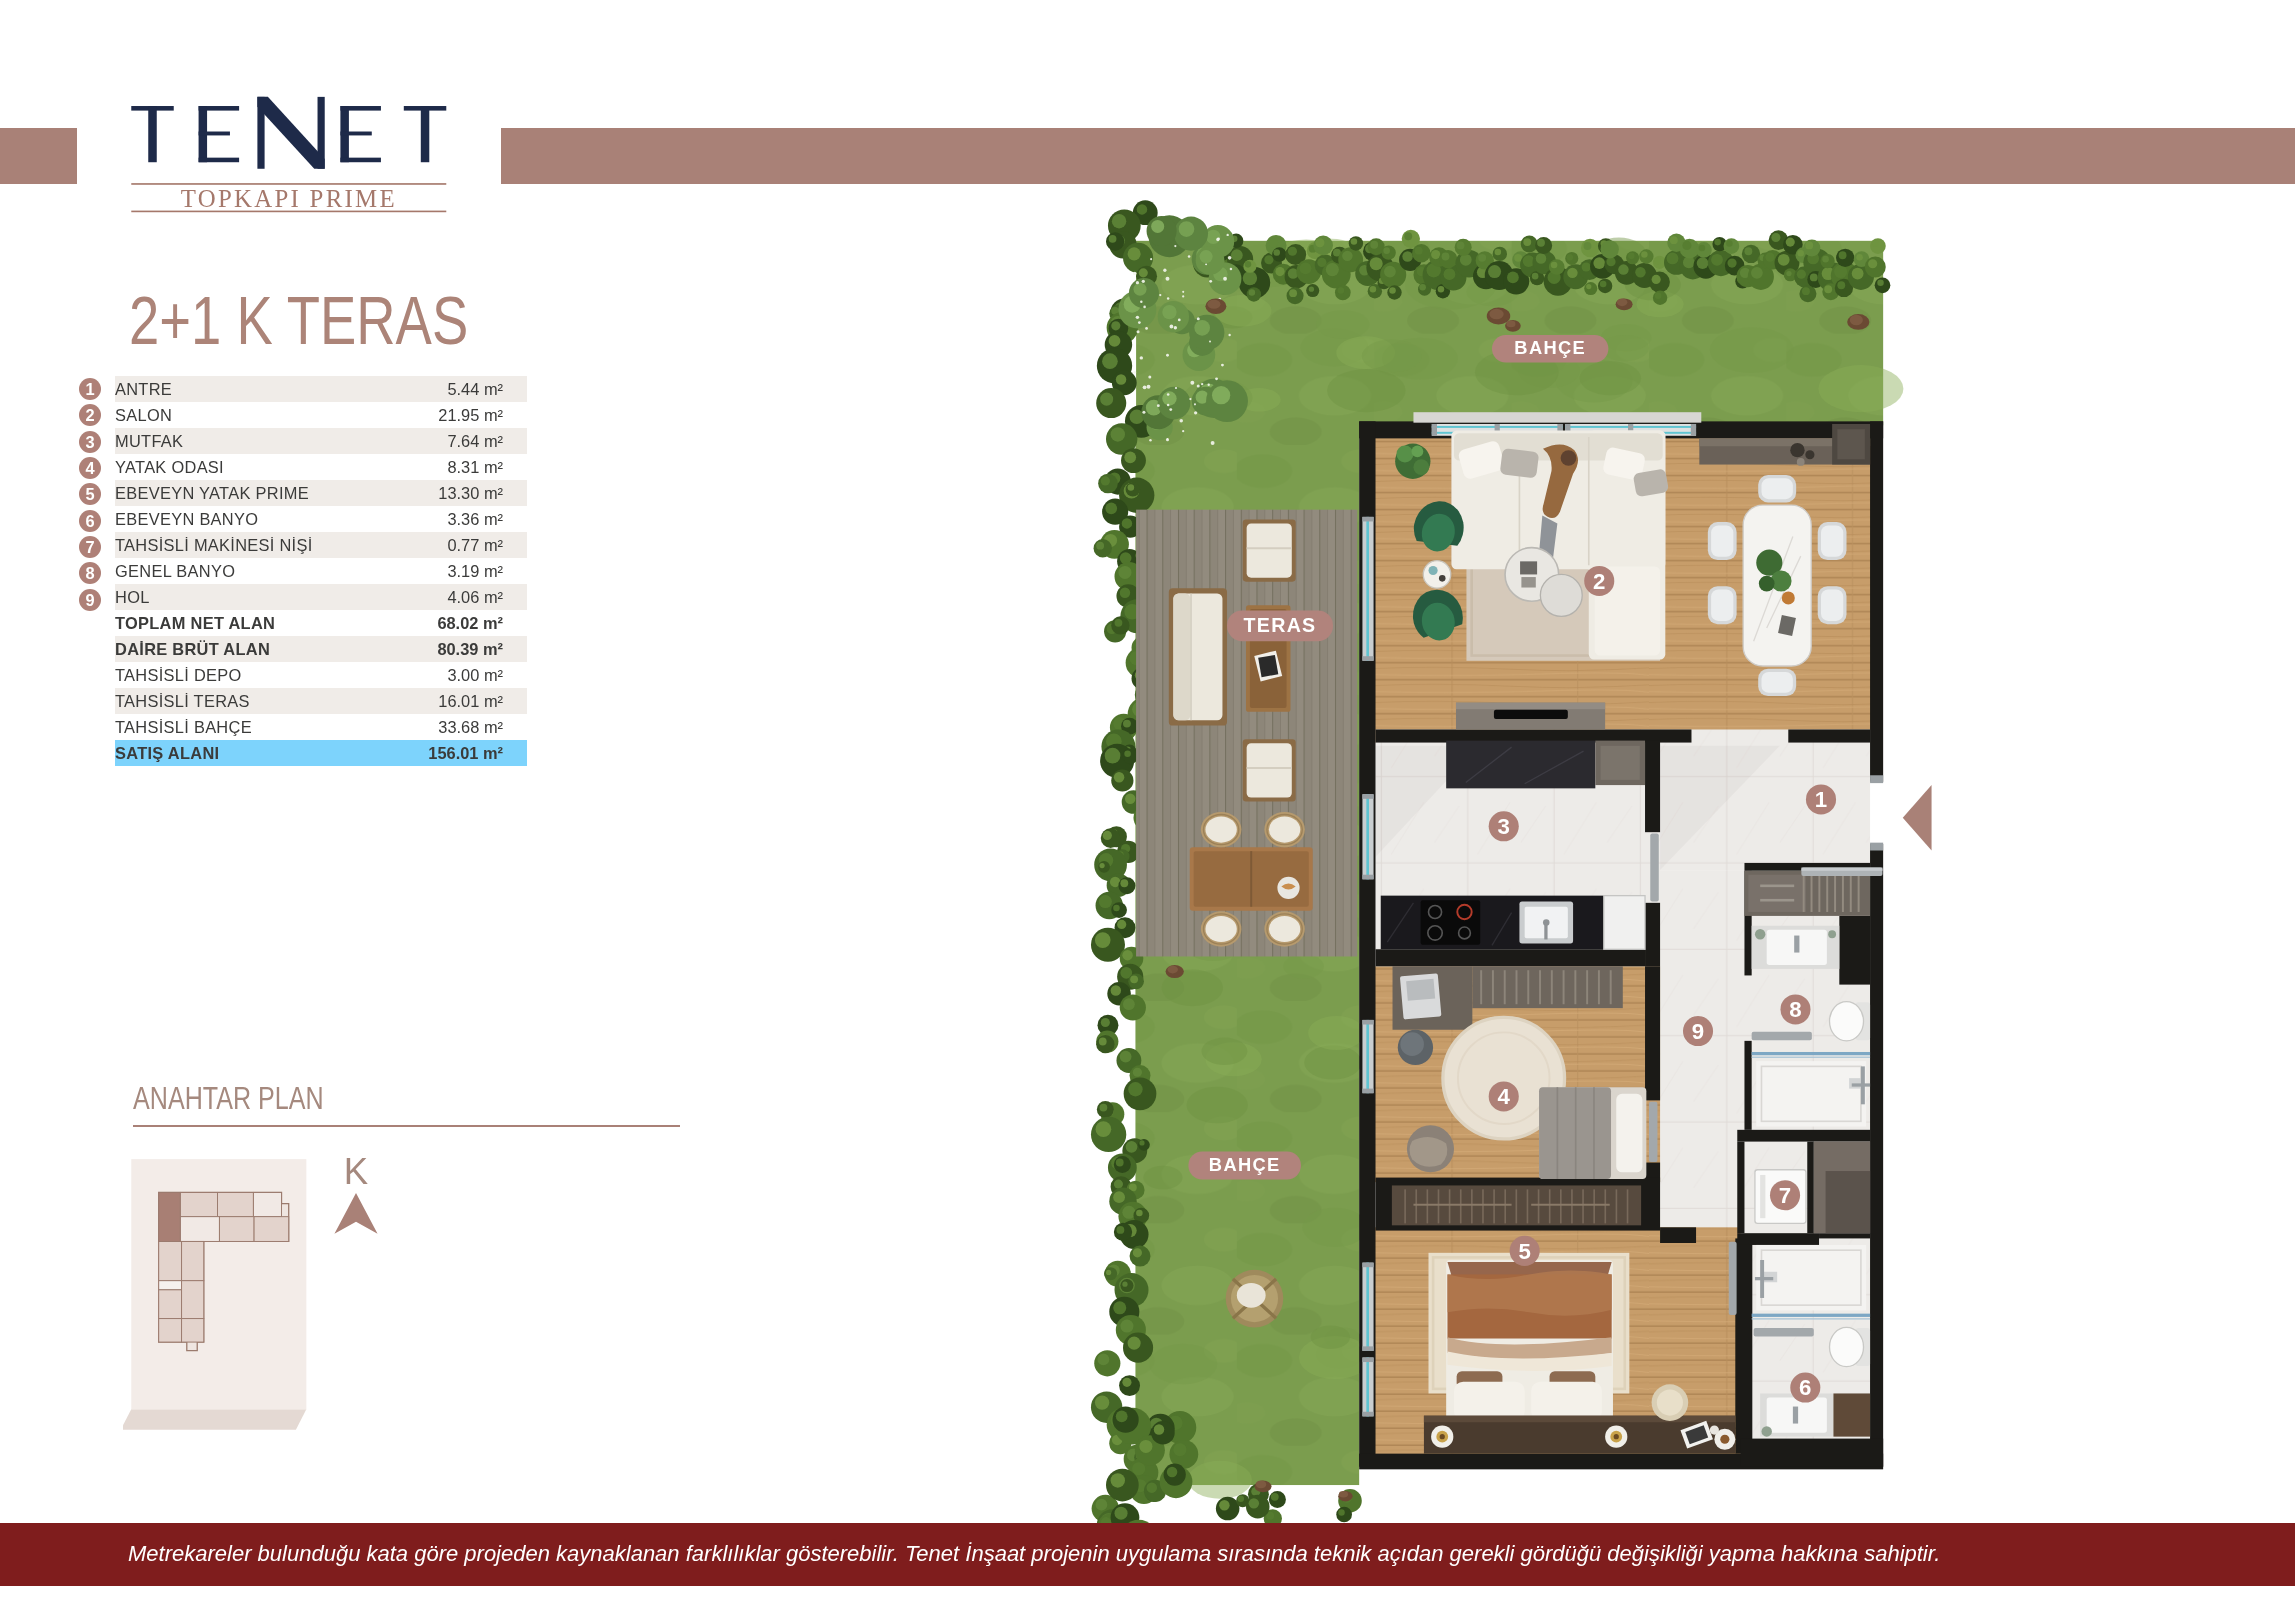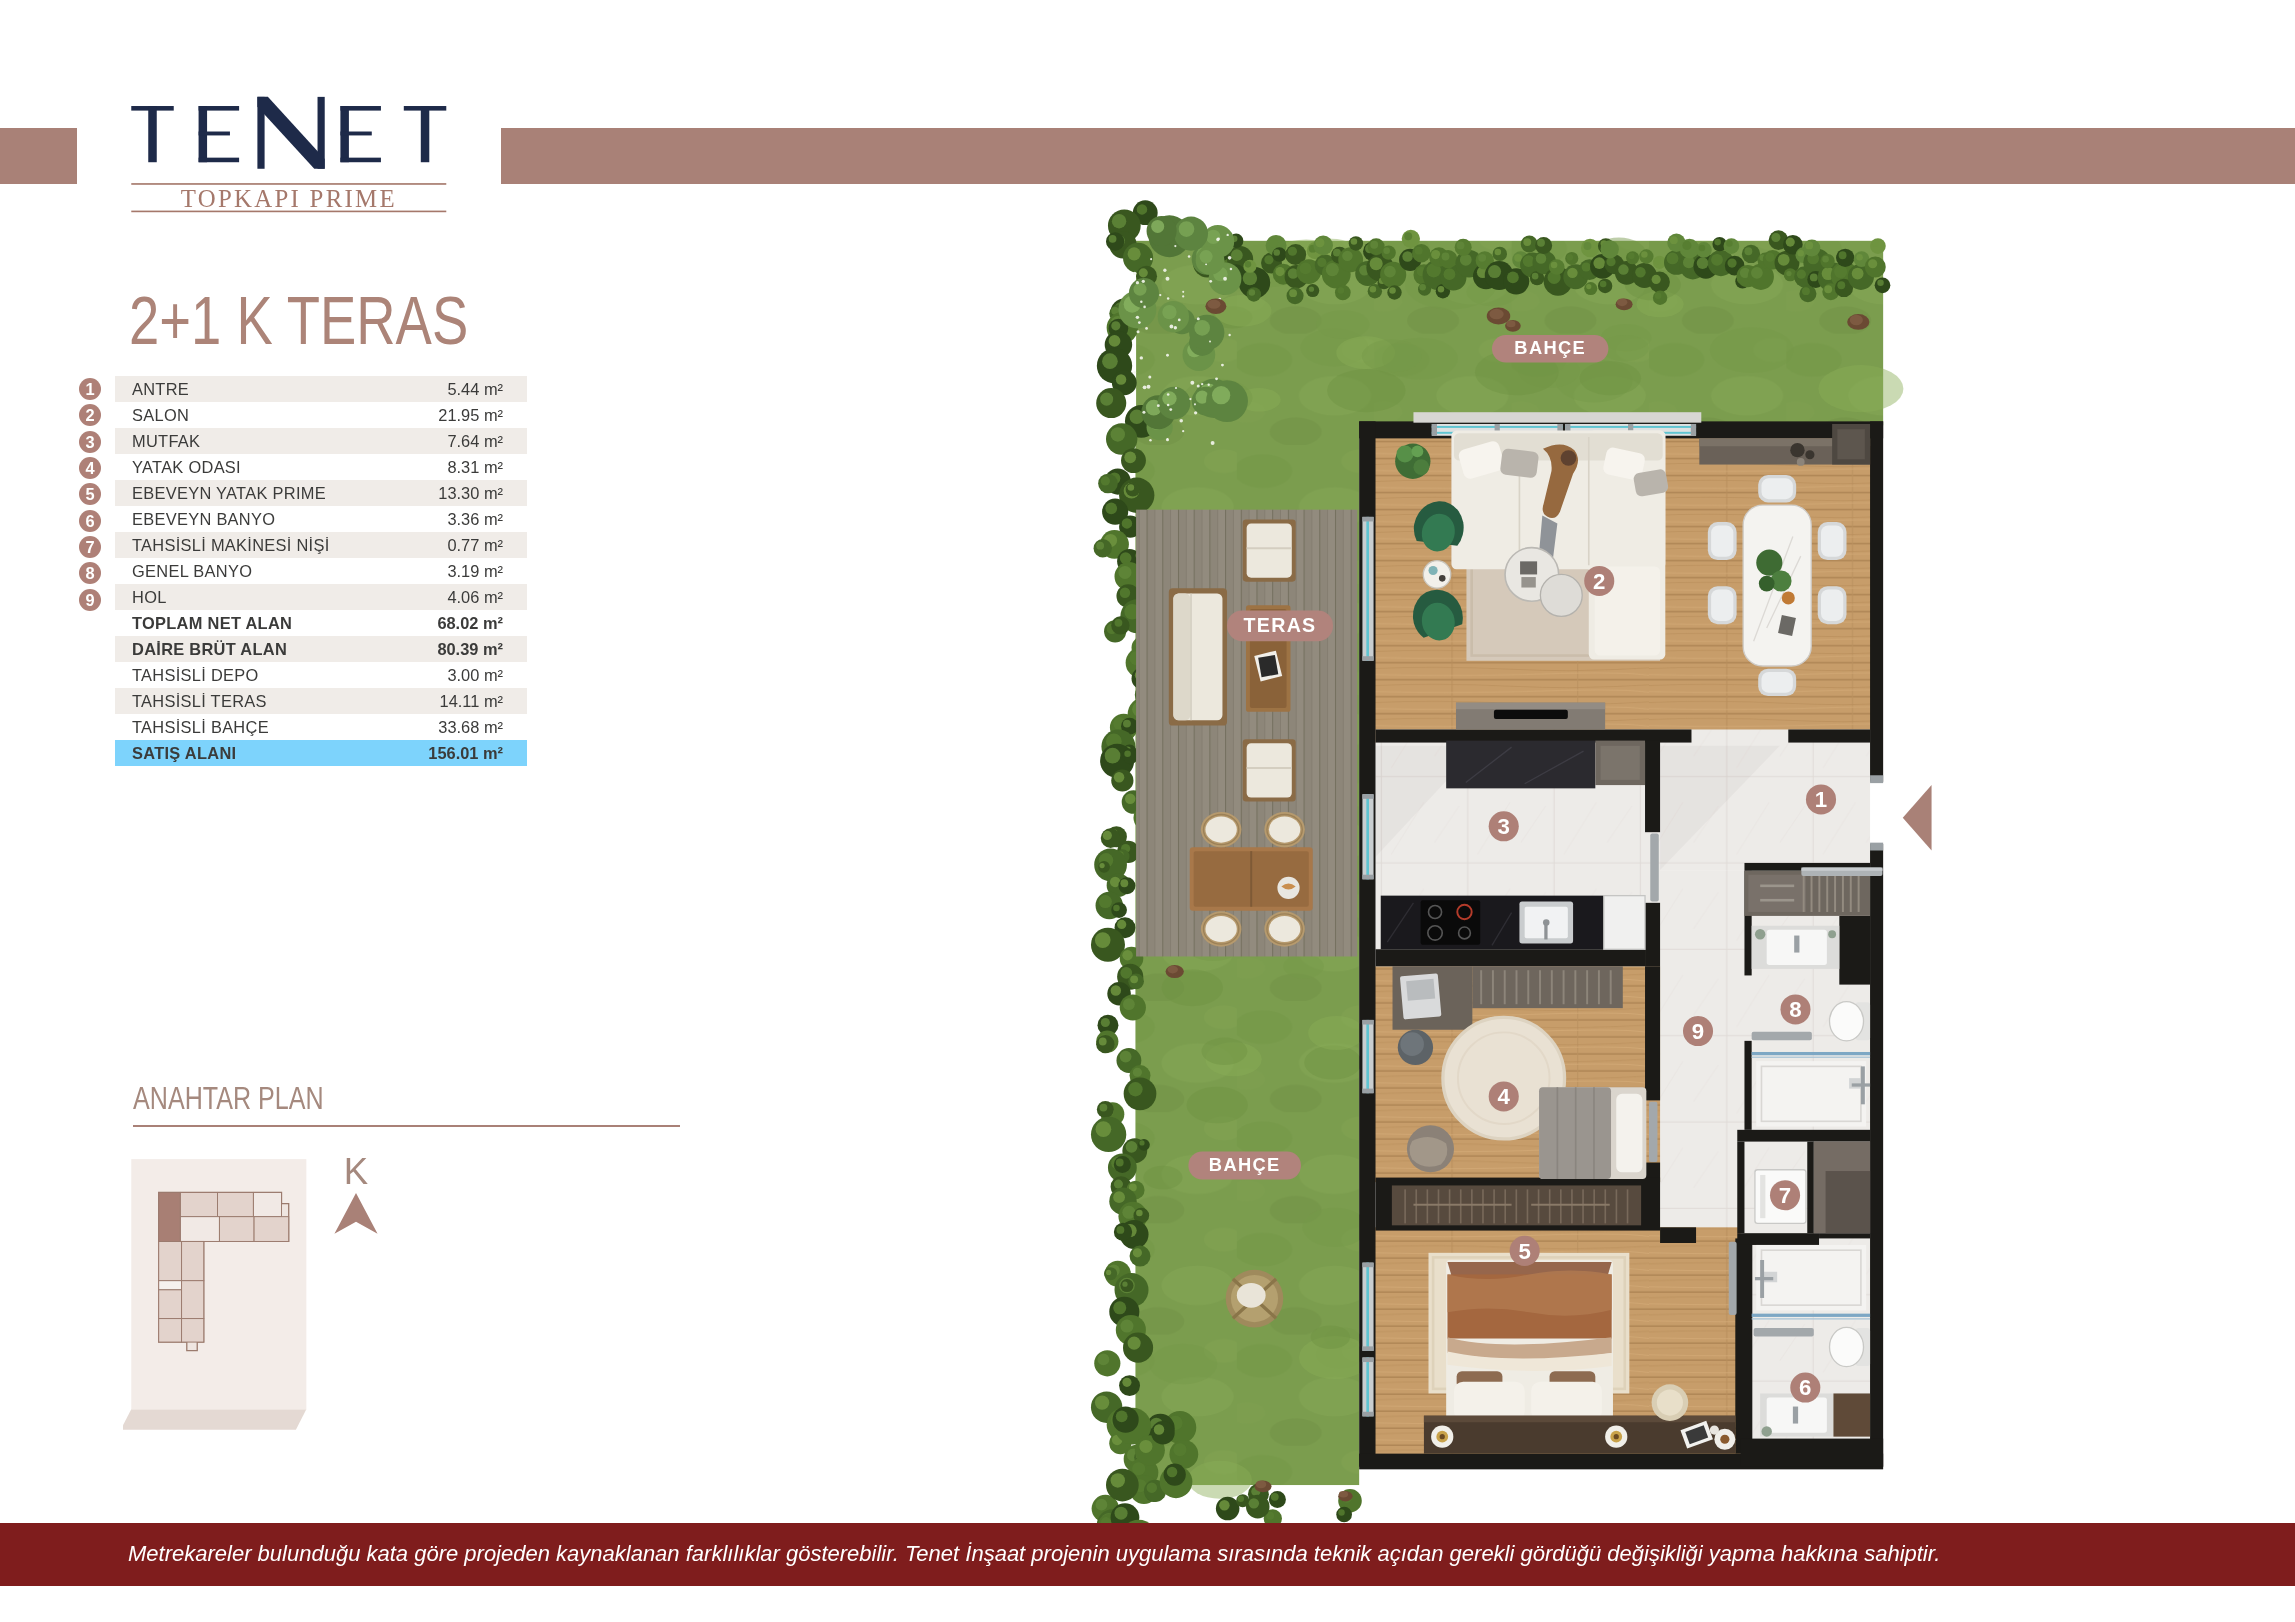"ANTRE" .lab { padding-left: 17px -> 0 }
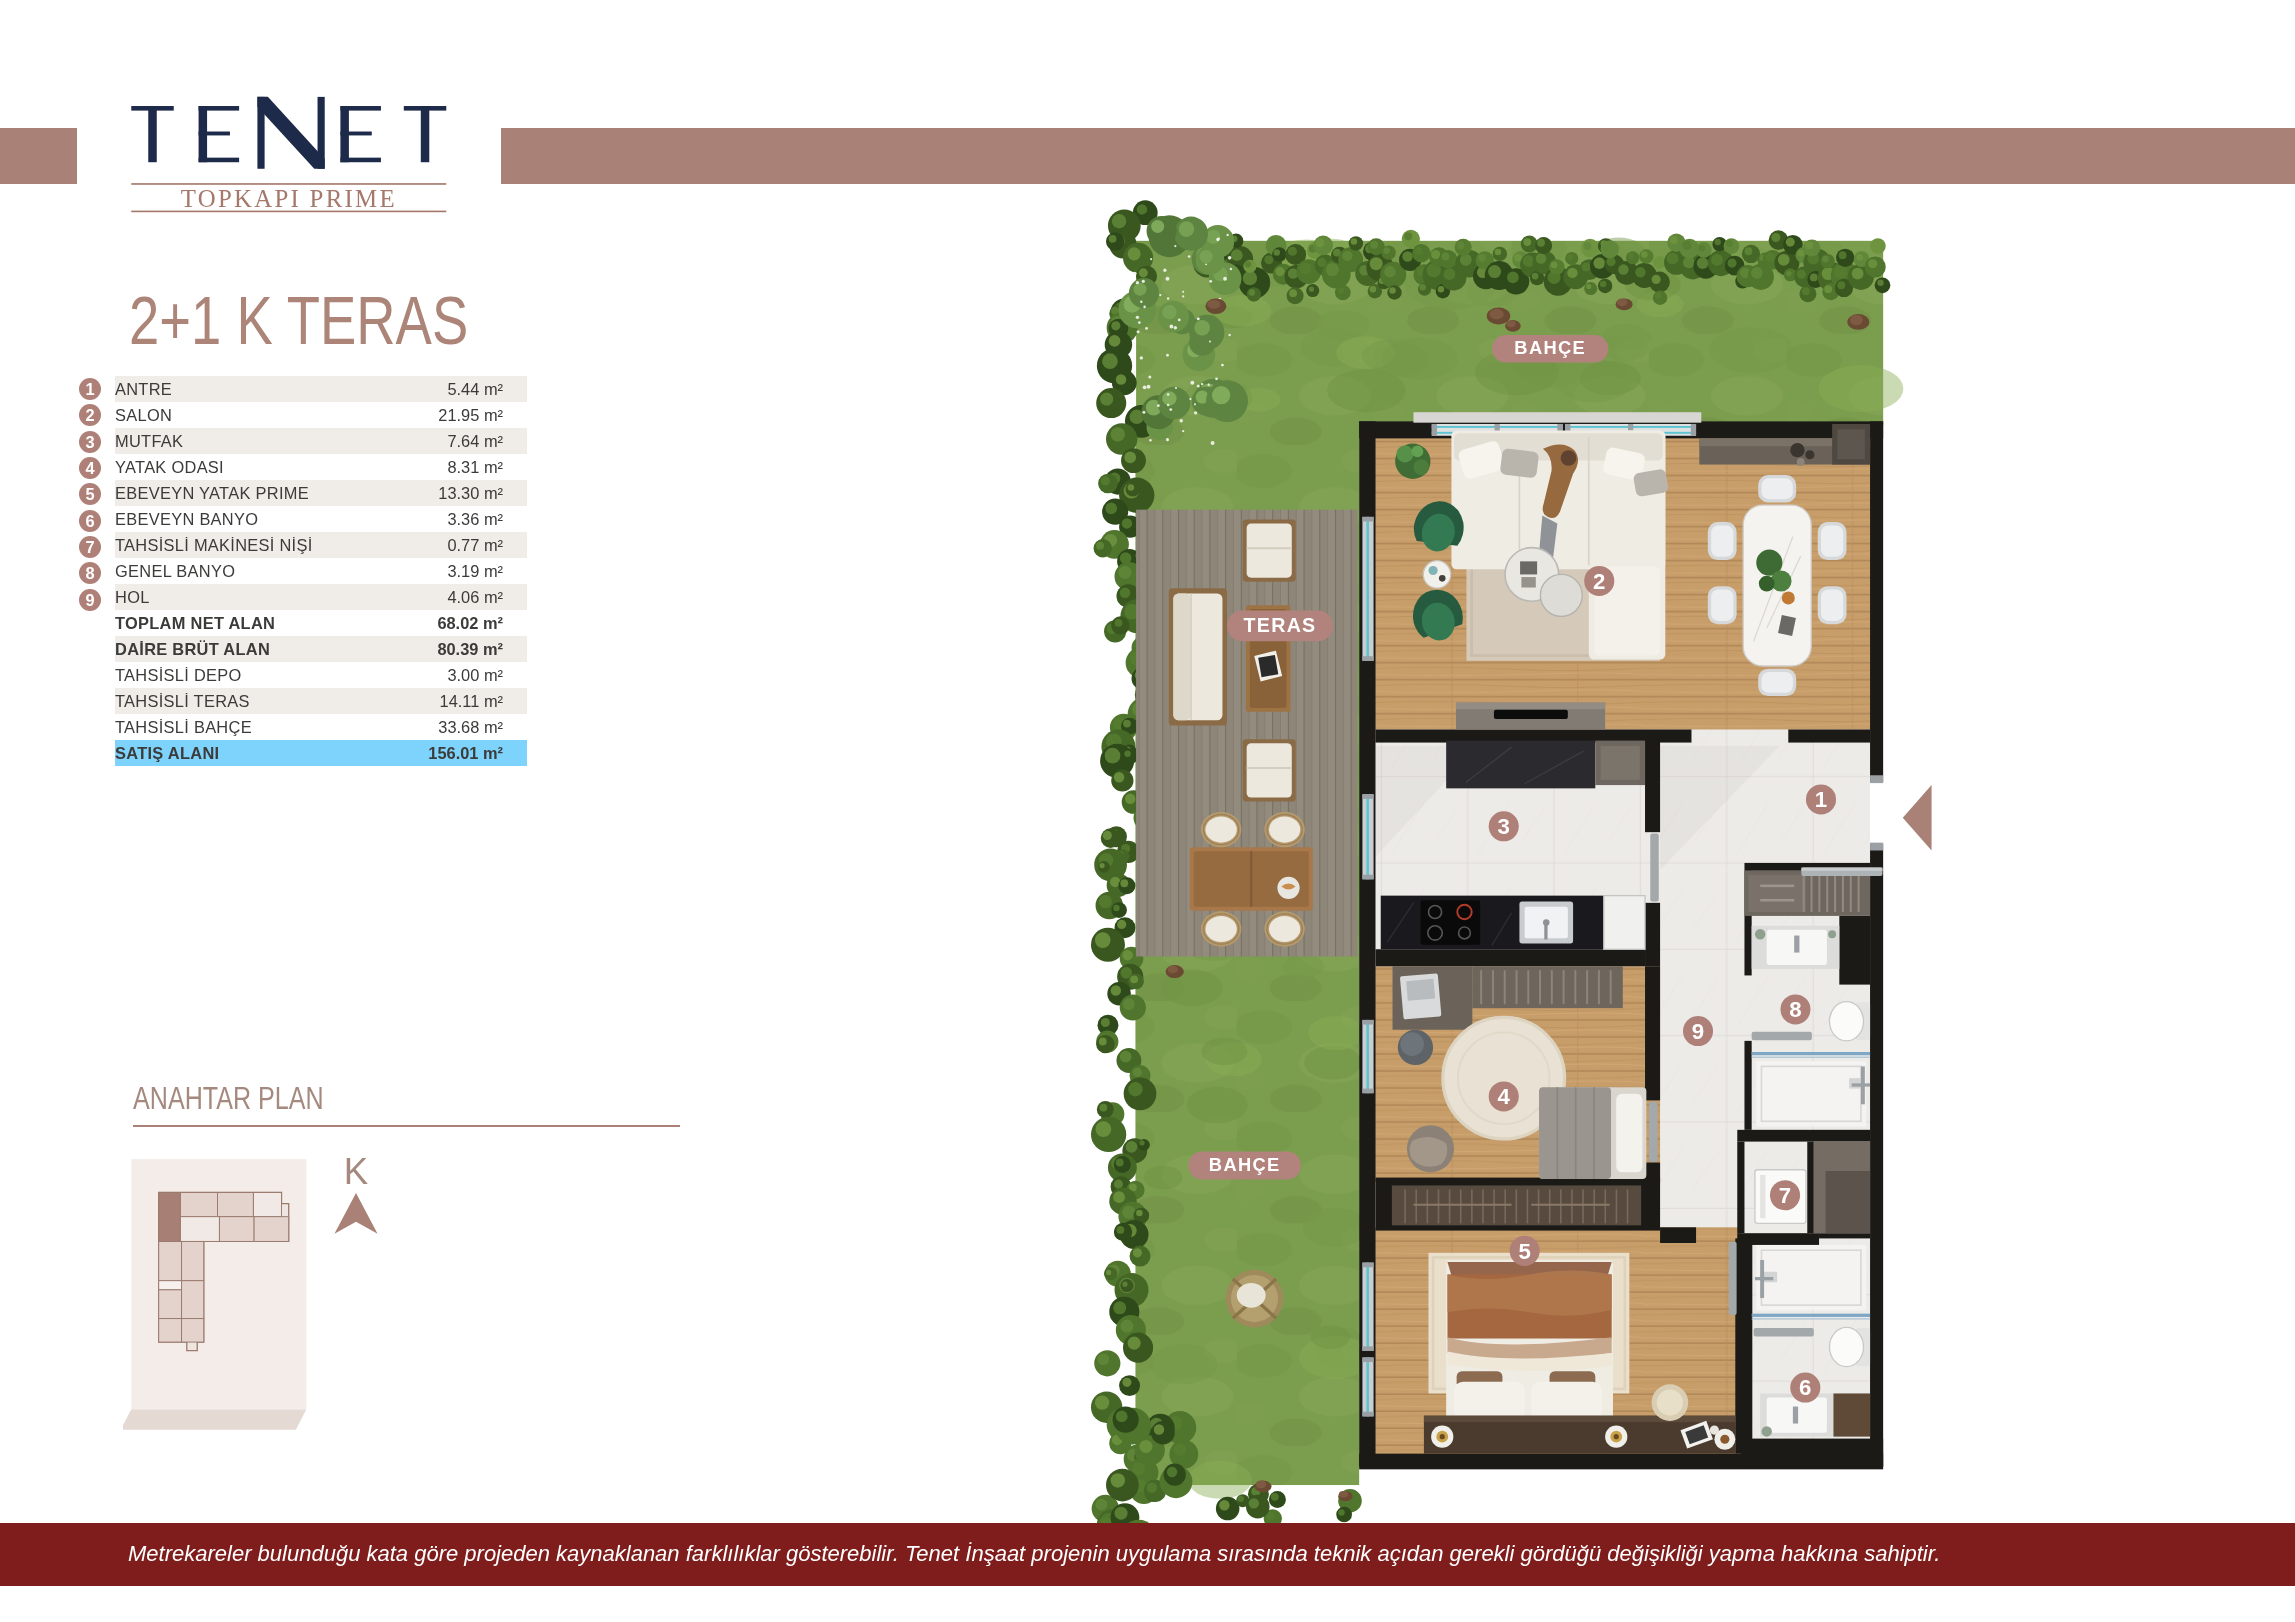"14.11 m²" span.val { text: 14.11 -> 16.01 }
